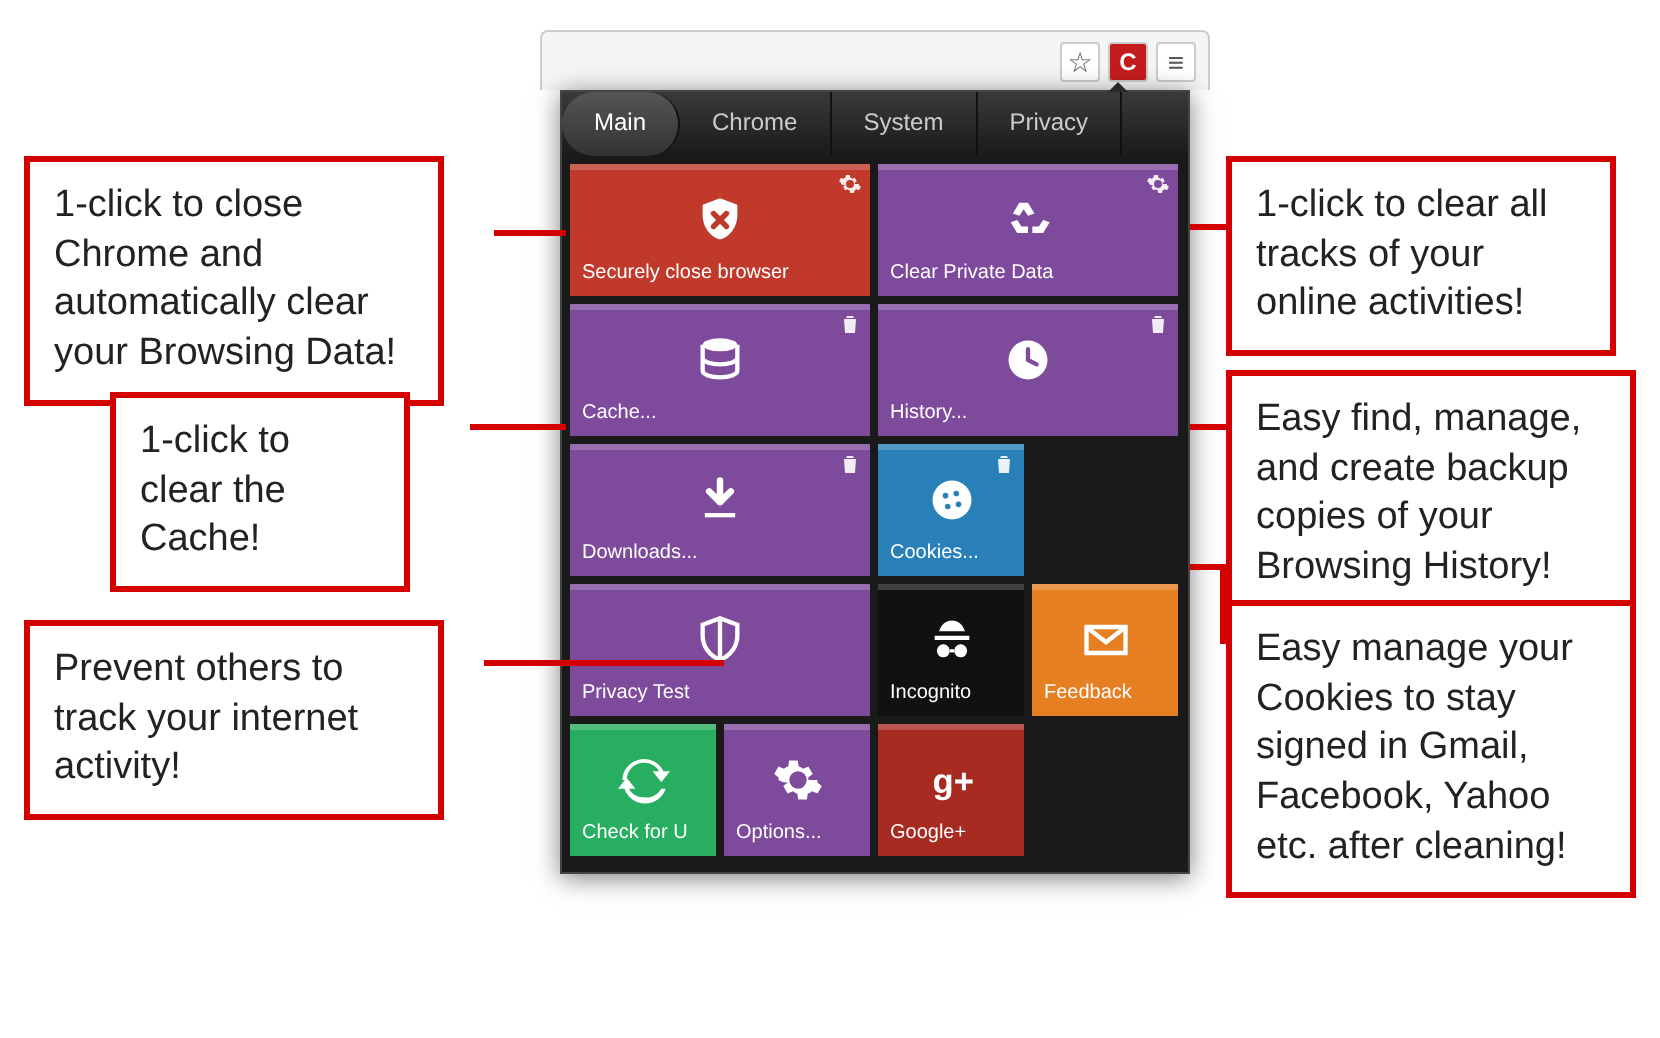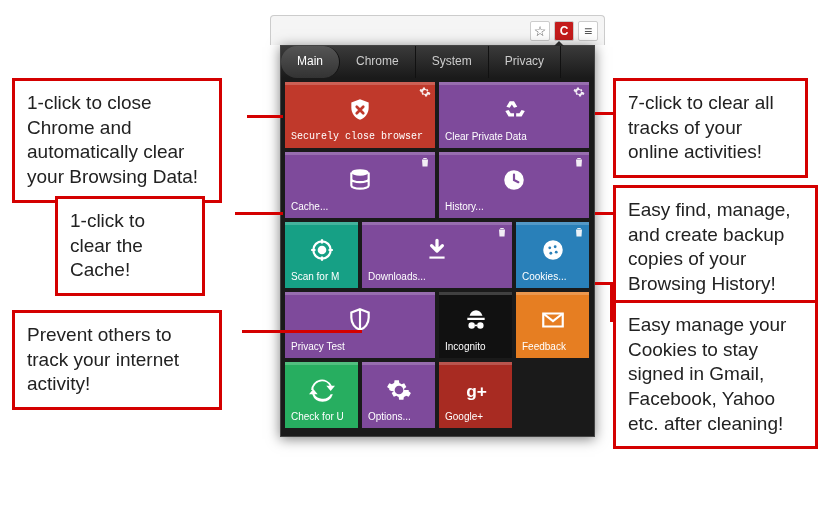"7-click to clear all tracks" div.callout { text: 7-click -> 1-click }
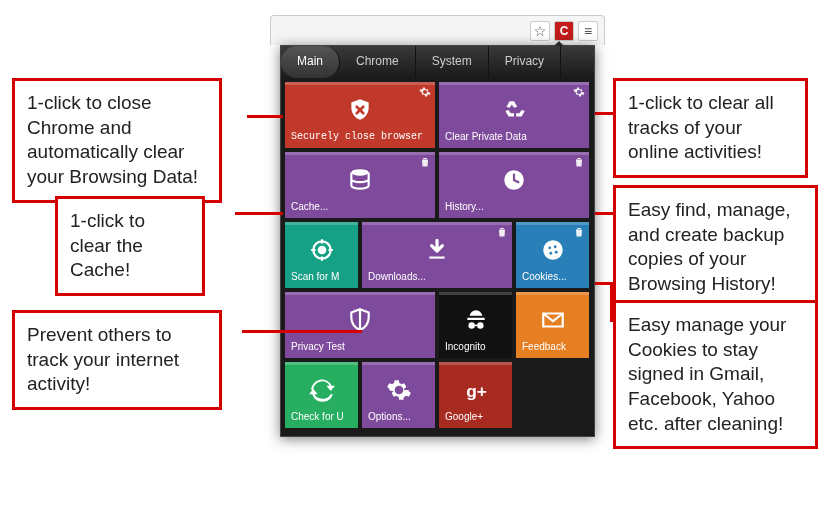"Securely close browser" .c-red { font-family: Liberation Mono, monospace -> none }
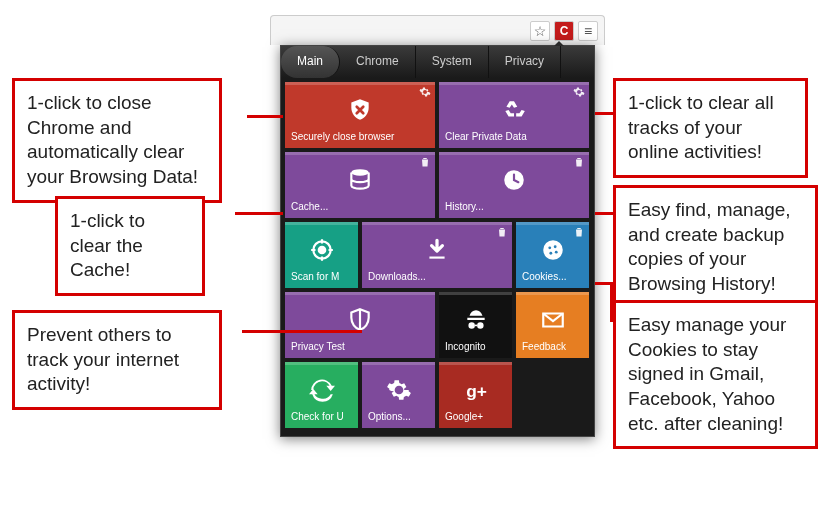"Scan for M" div.tile { html: <div> <div></div> <div> <svg> <circle></circle> <circle></circle> <path></path> </svg> </div> <div>Scan for M</div> </div> -> none }
